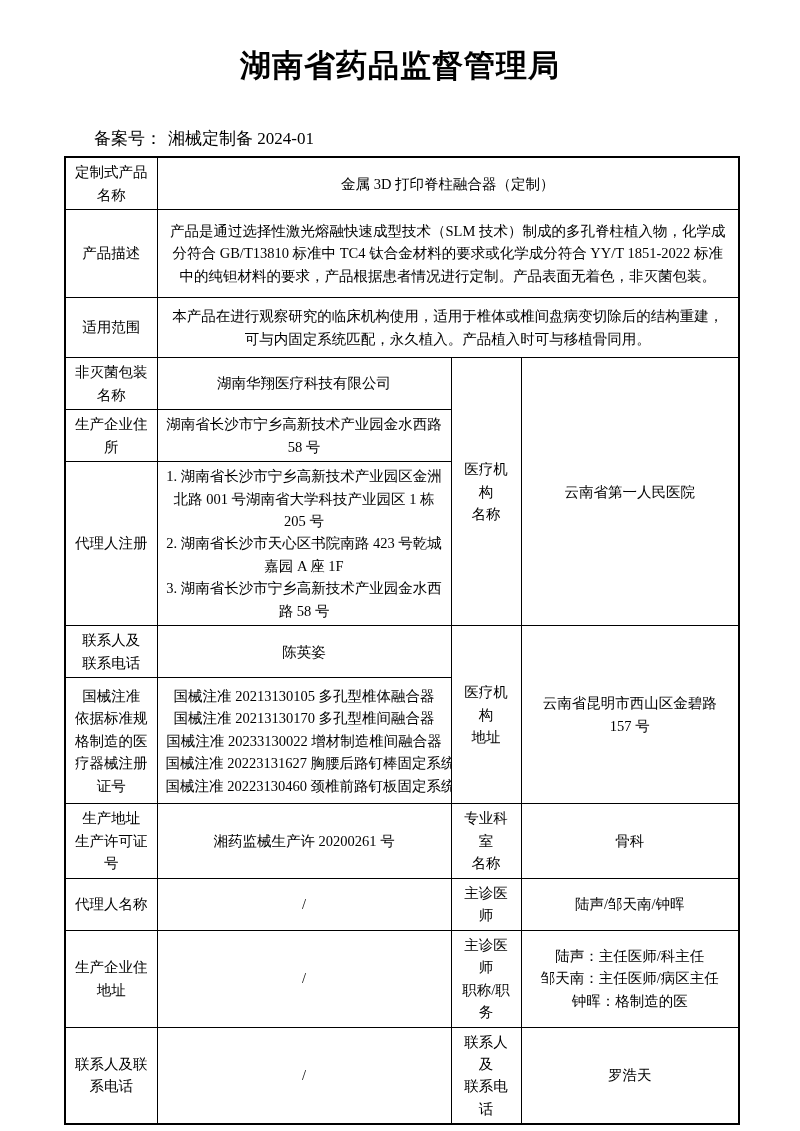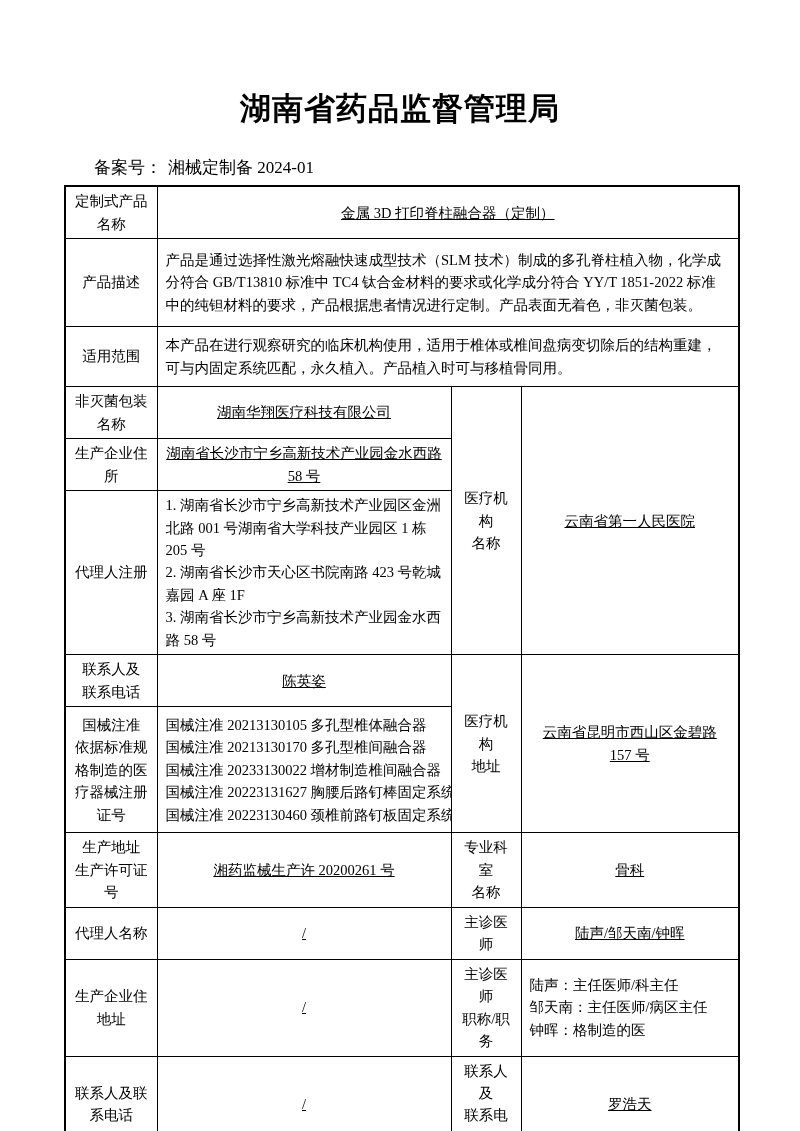"湖南省药品监督管理局" .title { font-family: none -> Liberation Mono, monospace; margin-top: 86px -> 45px }
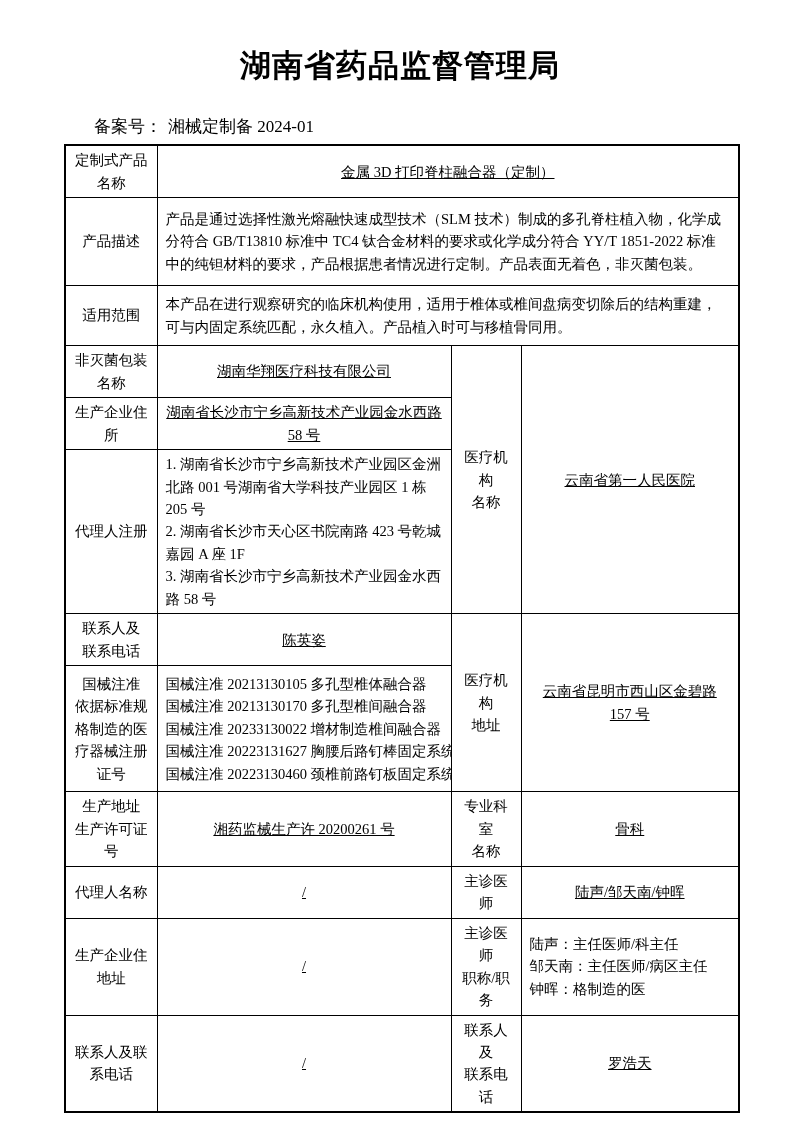"备案号： 湘械定制备 2024-01" .record { margin: 26px 0 7px 94px -> 38px 0 7px 94px }
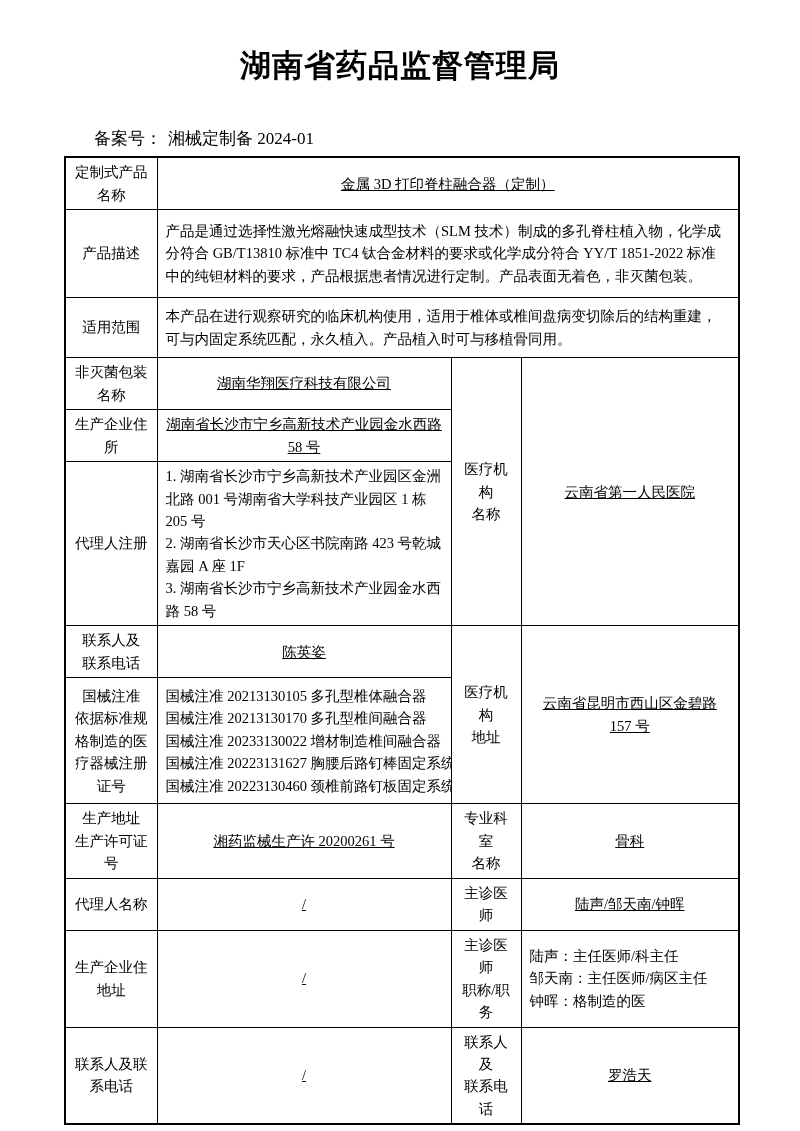"金属 3D 打印脊柱融合器（定制）" td.val-ctr { text-decoration: underline -> none }
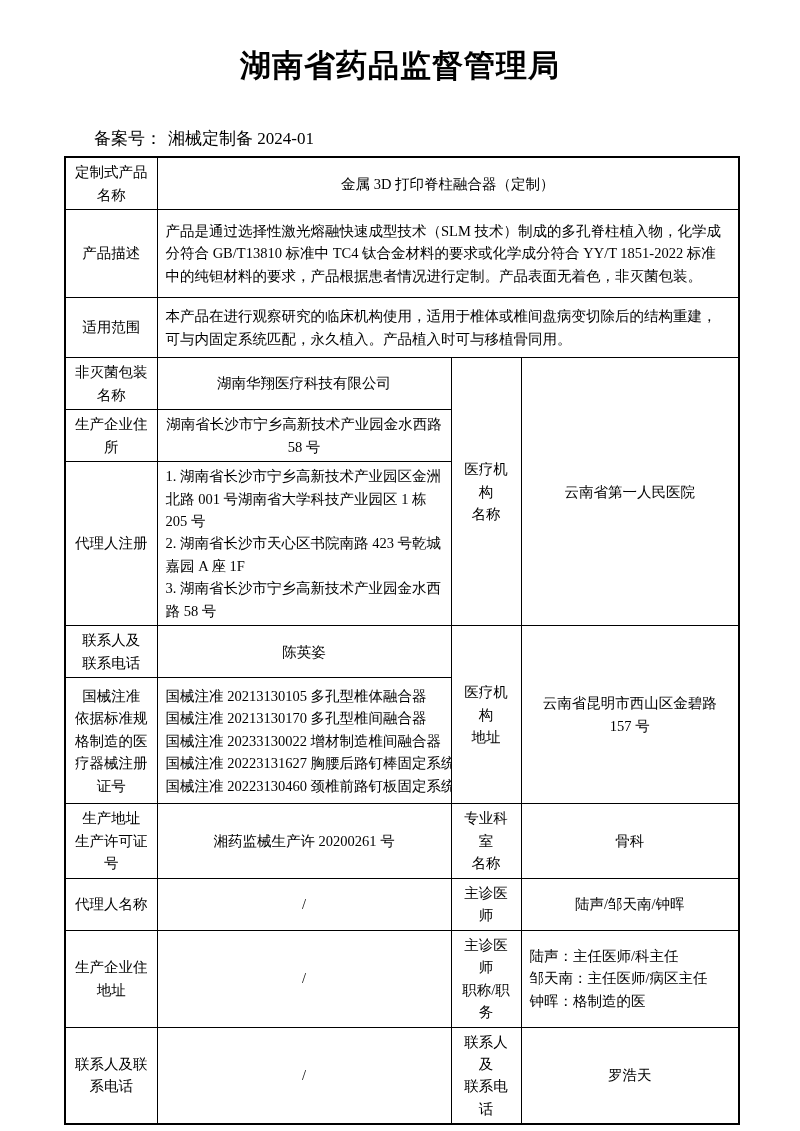"产品是通过选择性激光熔融快速成型技术（SLM" td.val-lft { text-align: left -> center }
